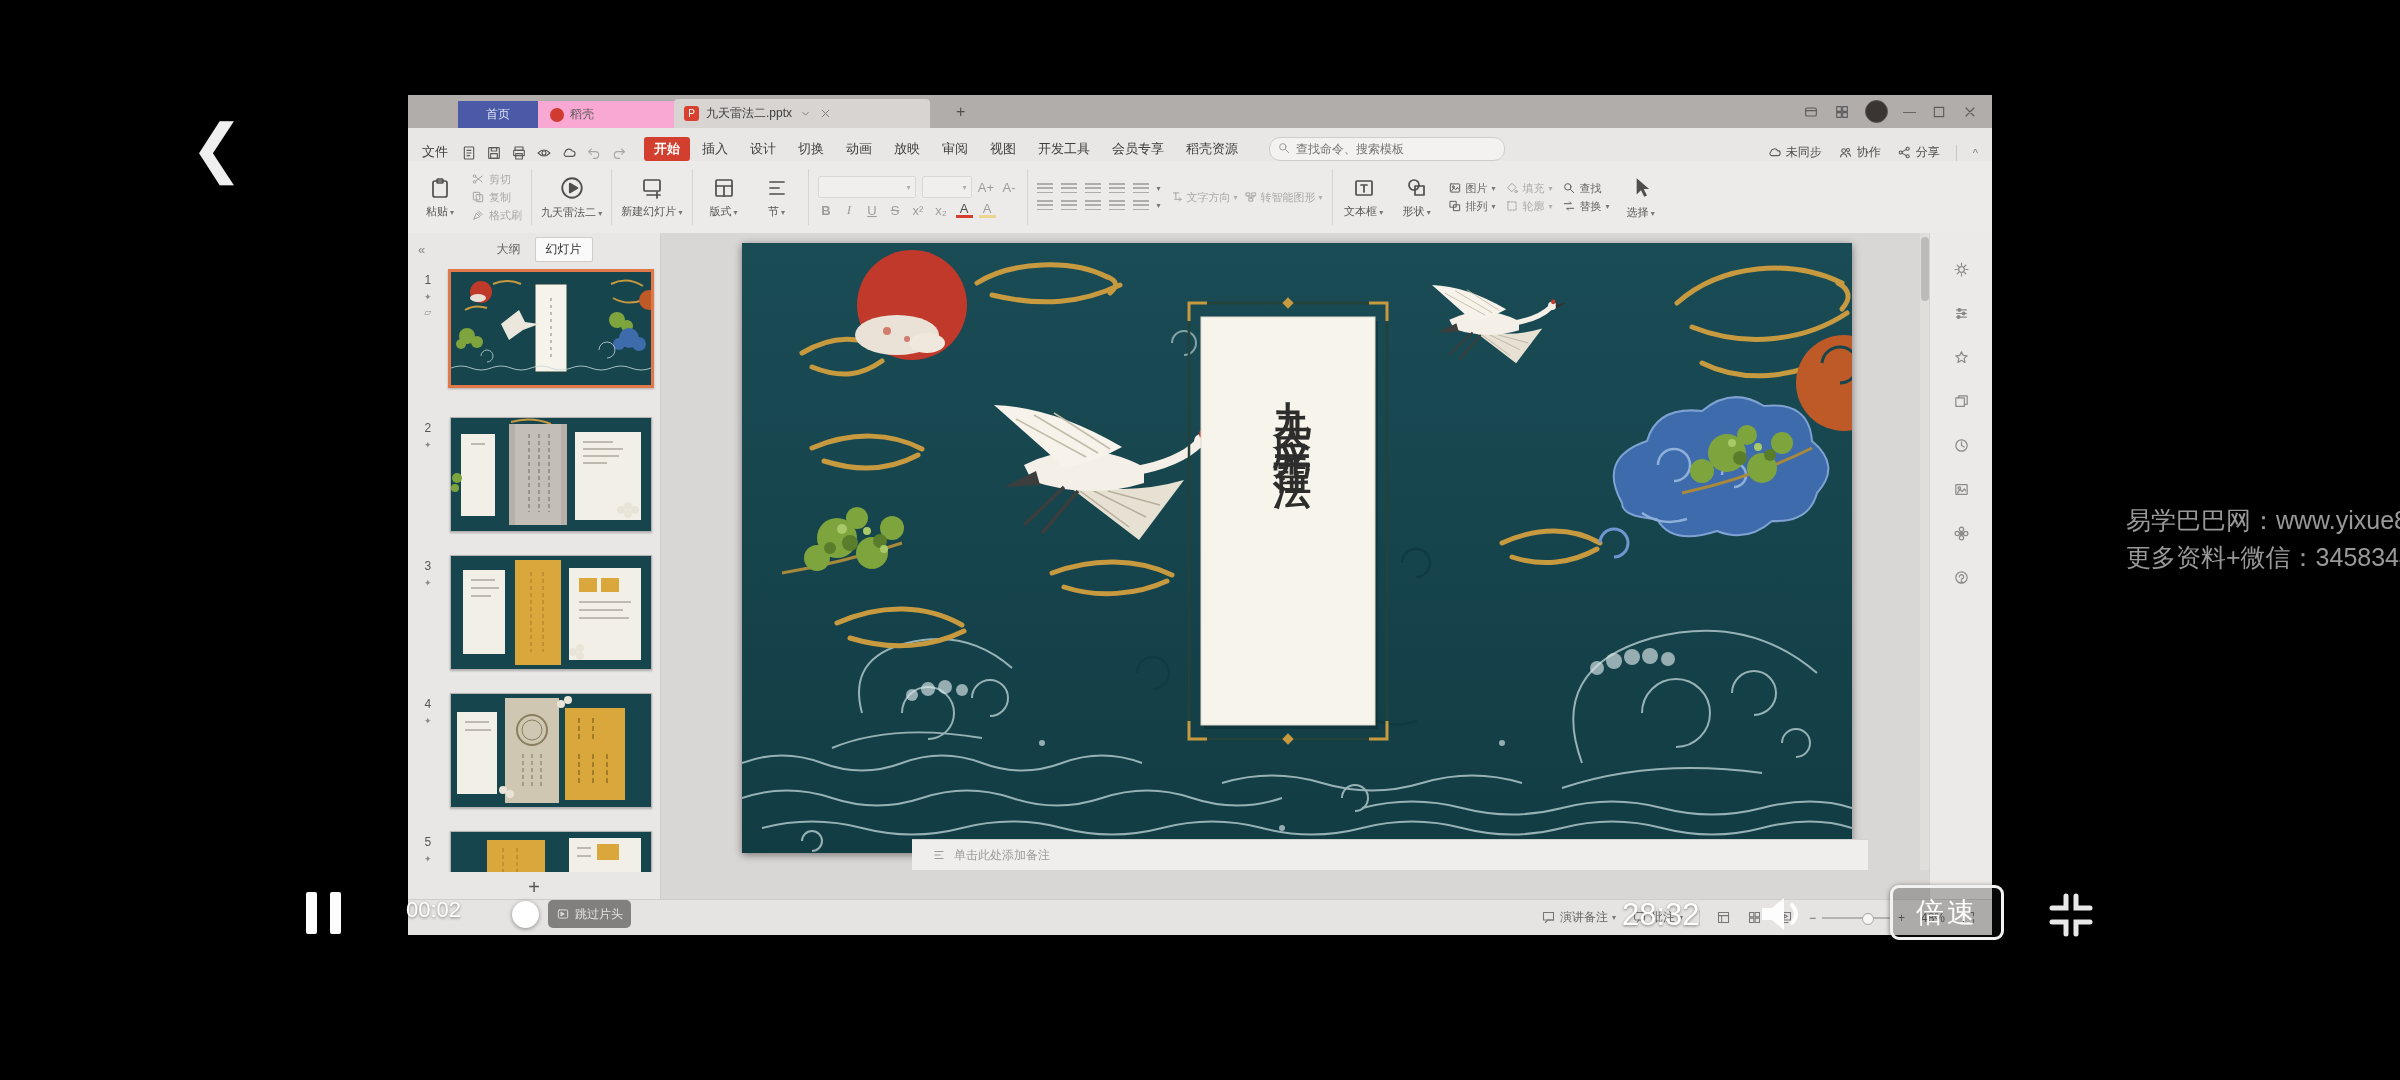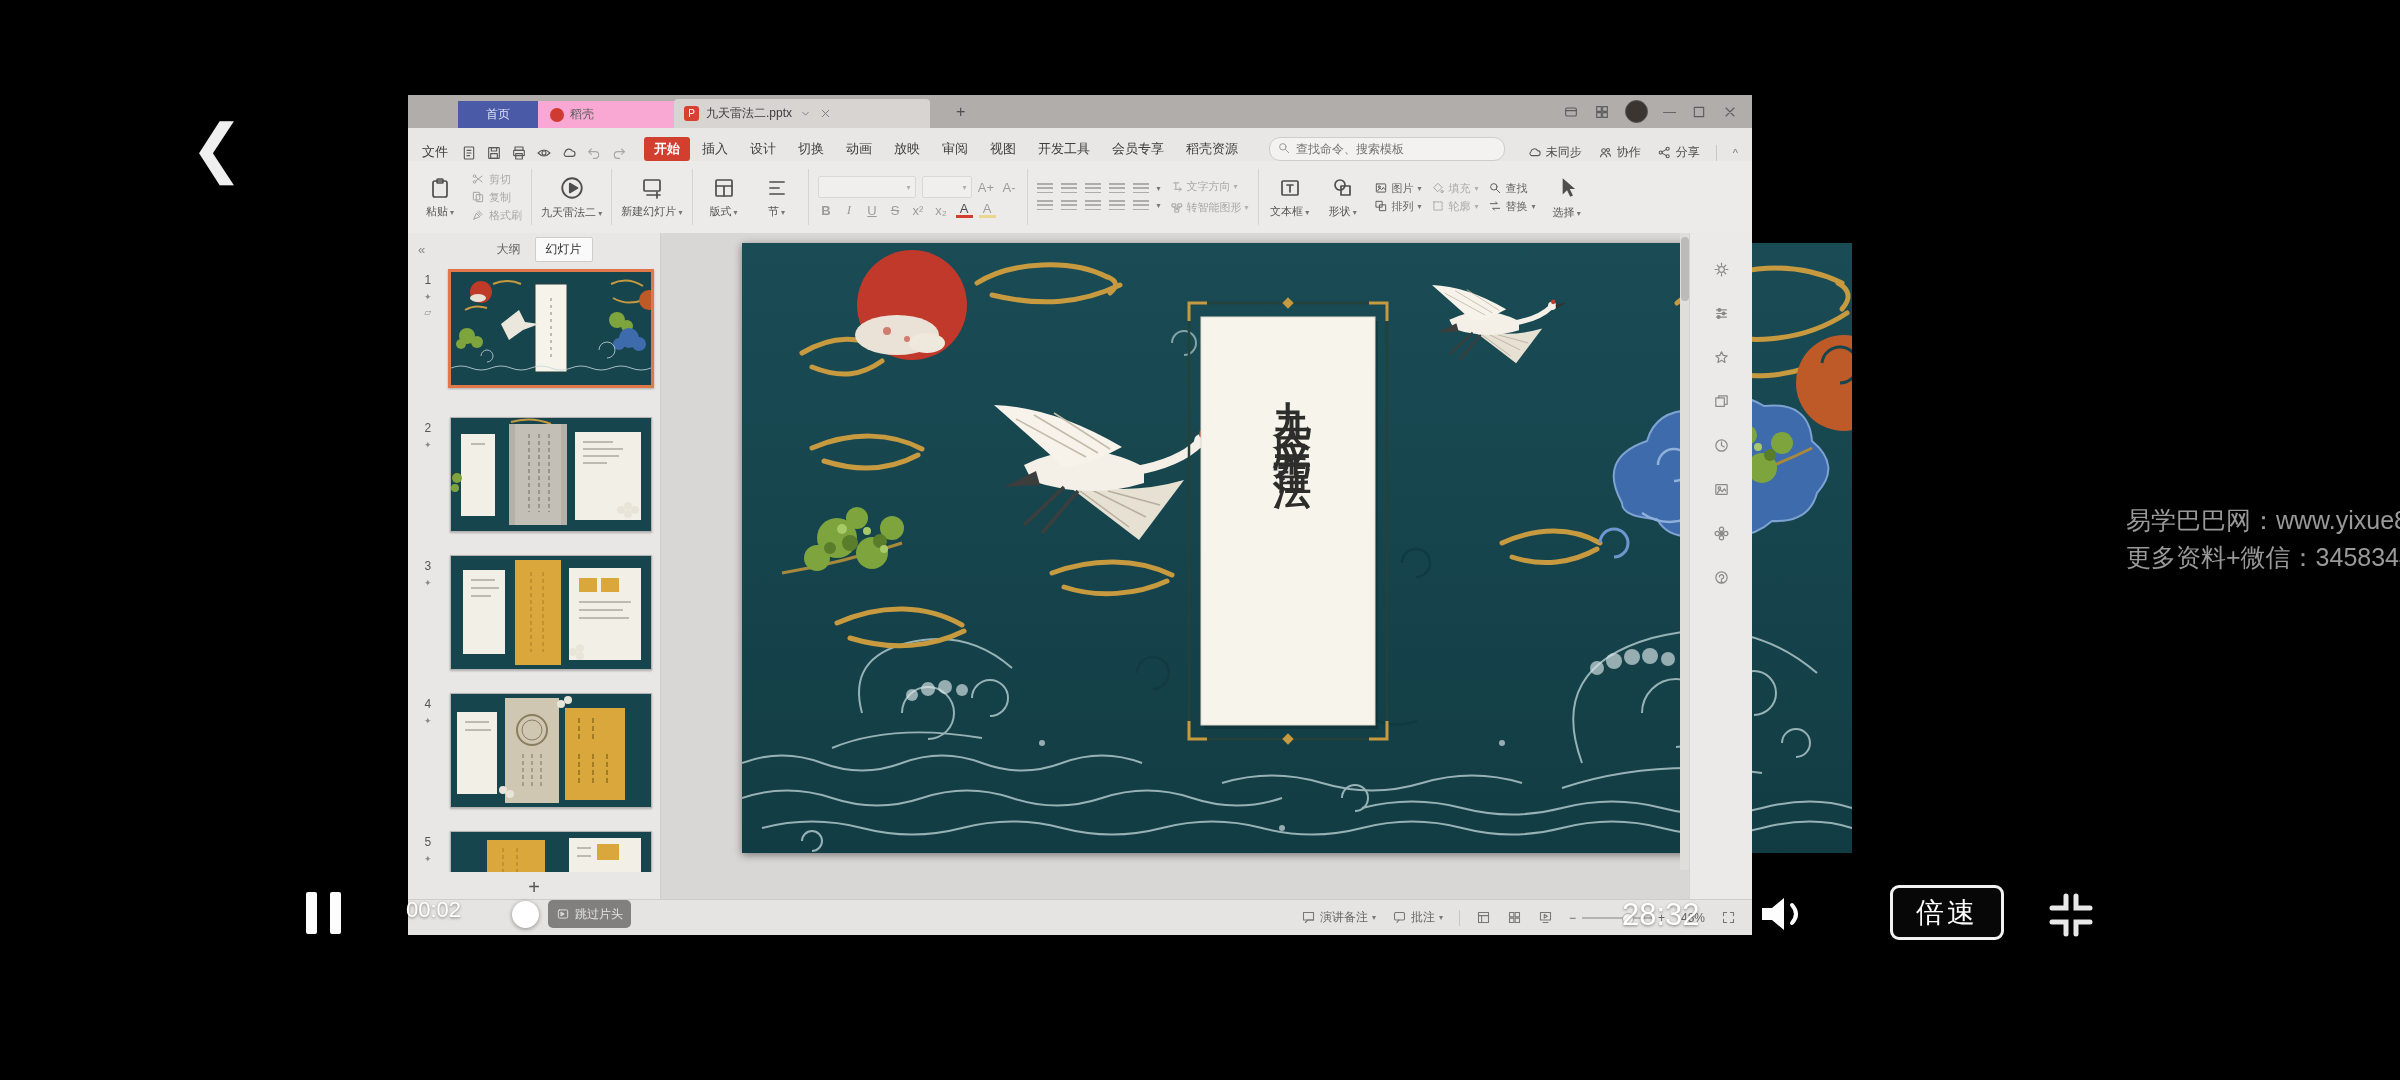"首页" .win { width: 1344px -> 1584px }
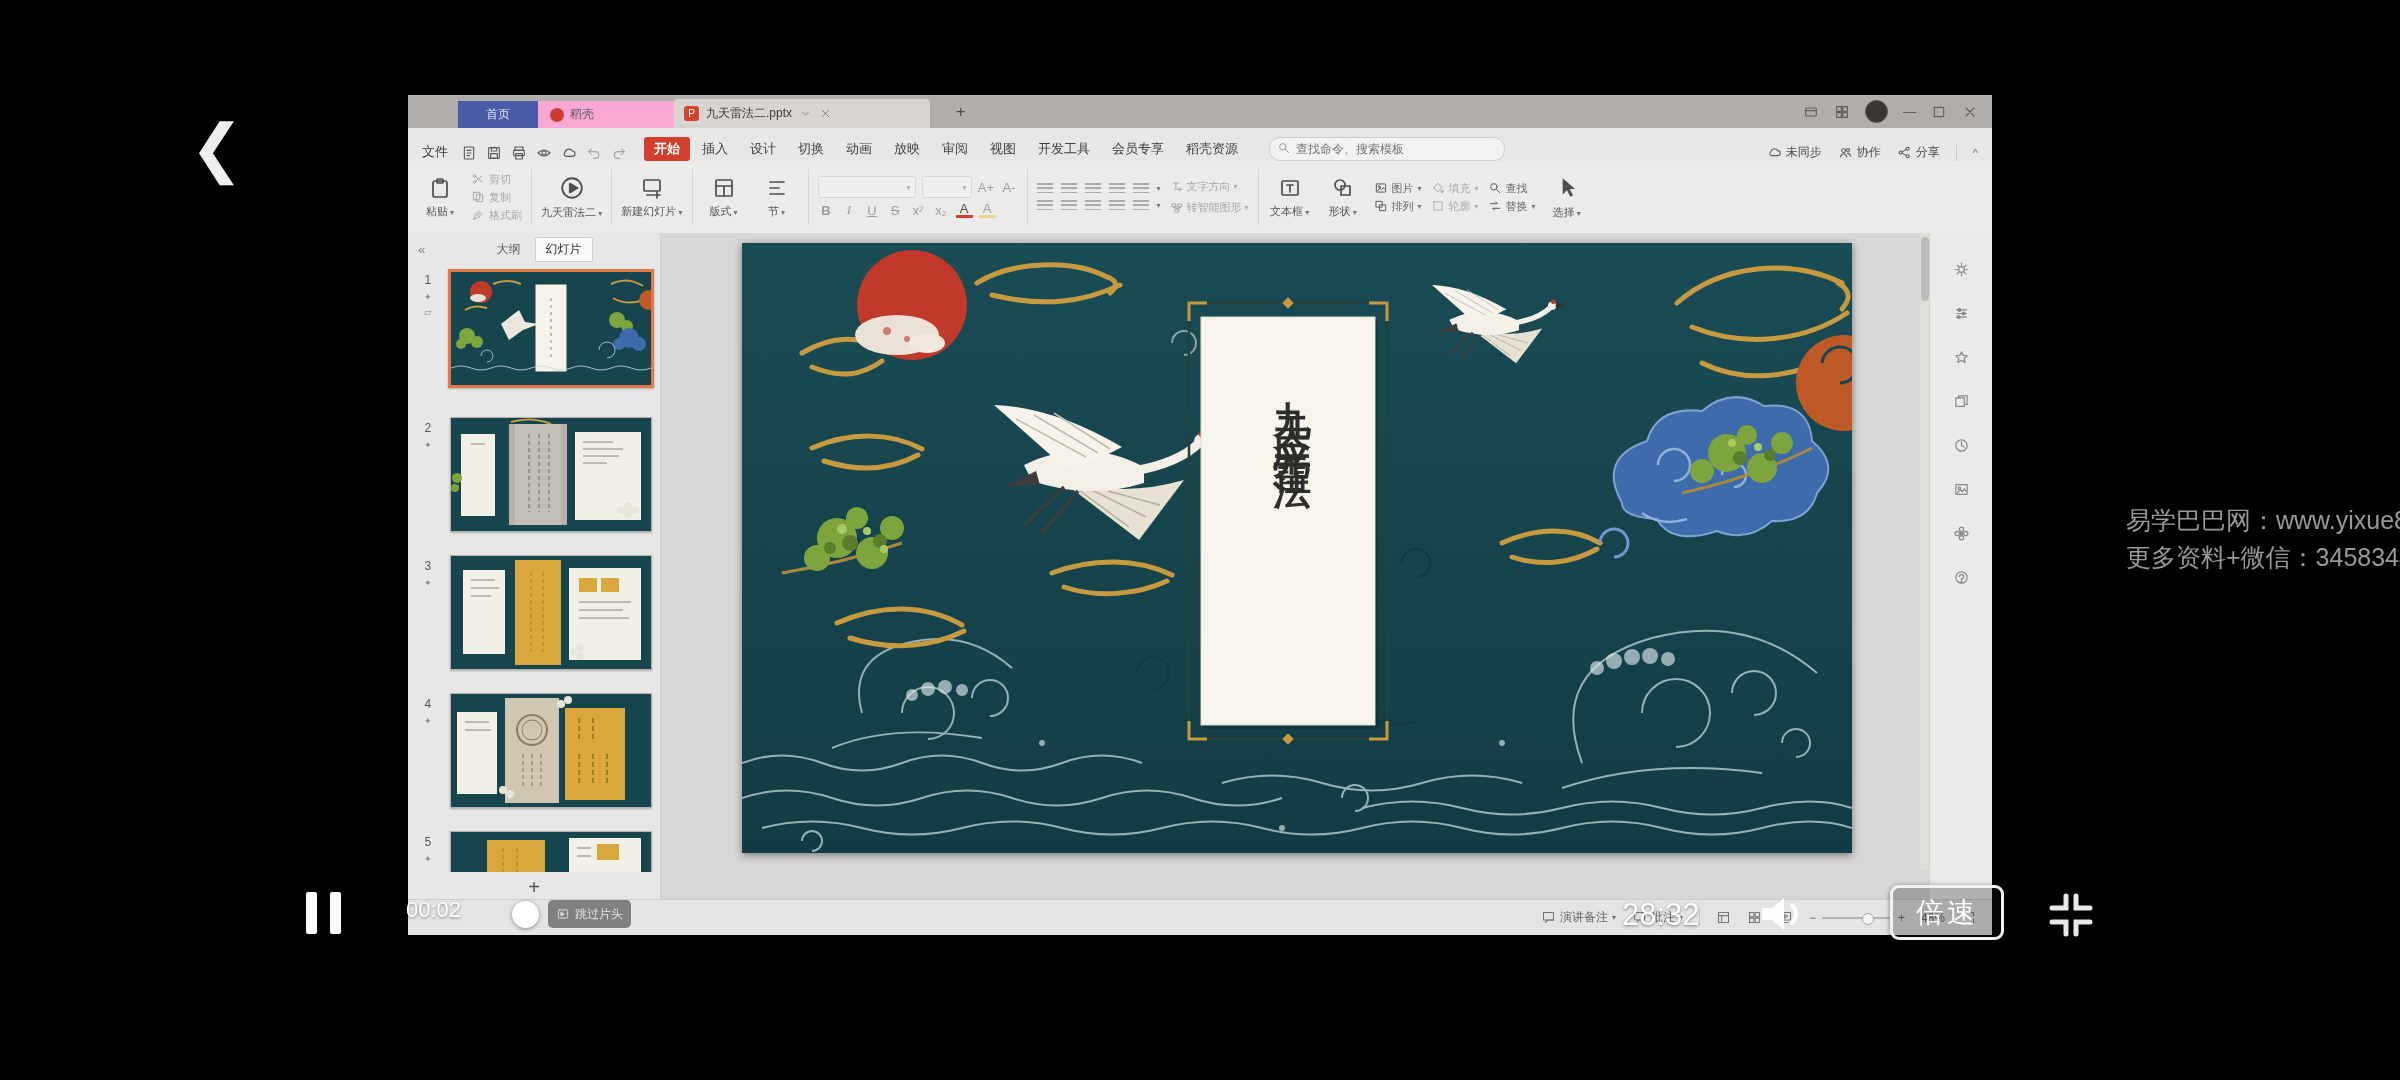"文字方向" .stack2 { flex-direction: column -> row }
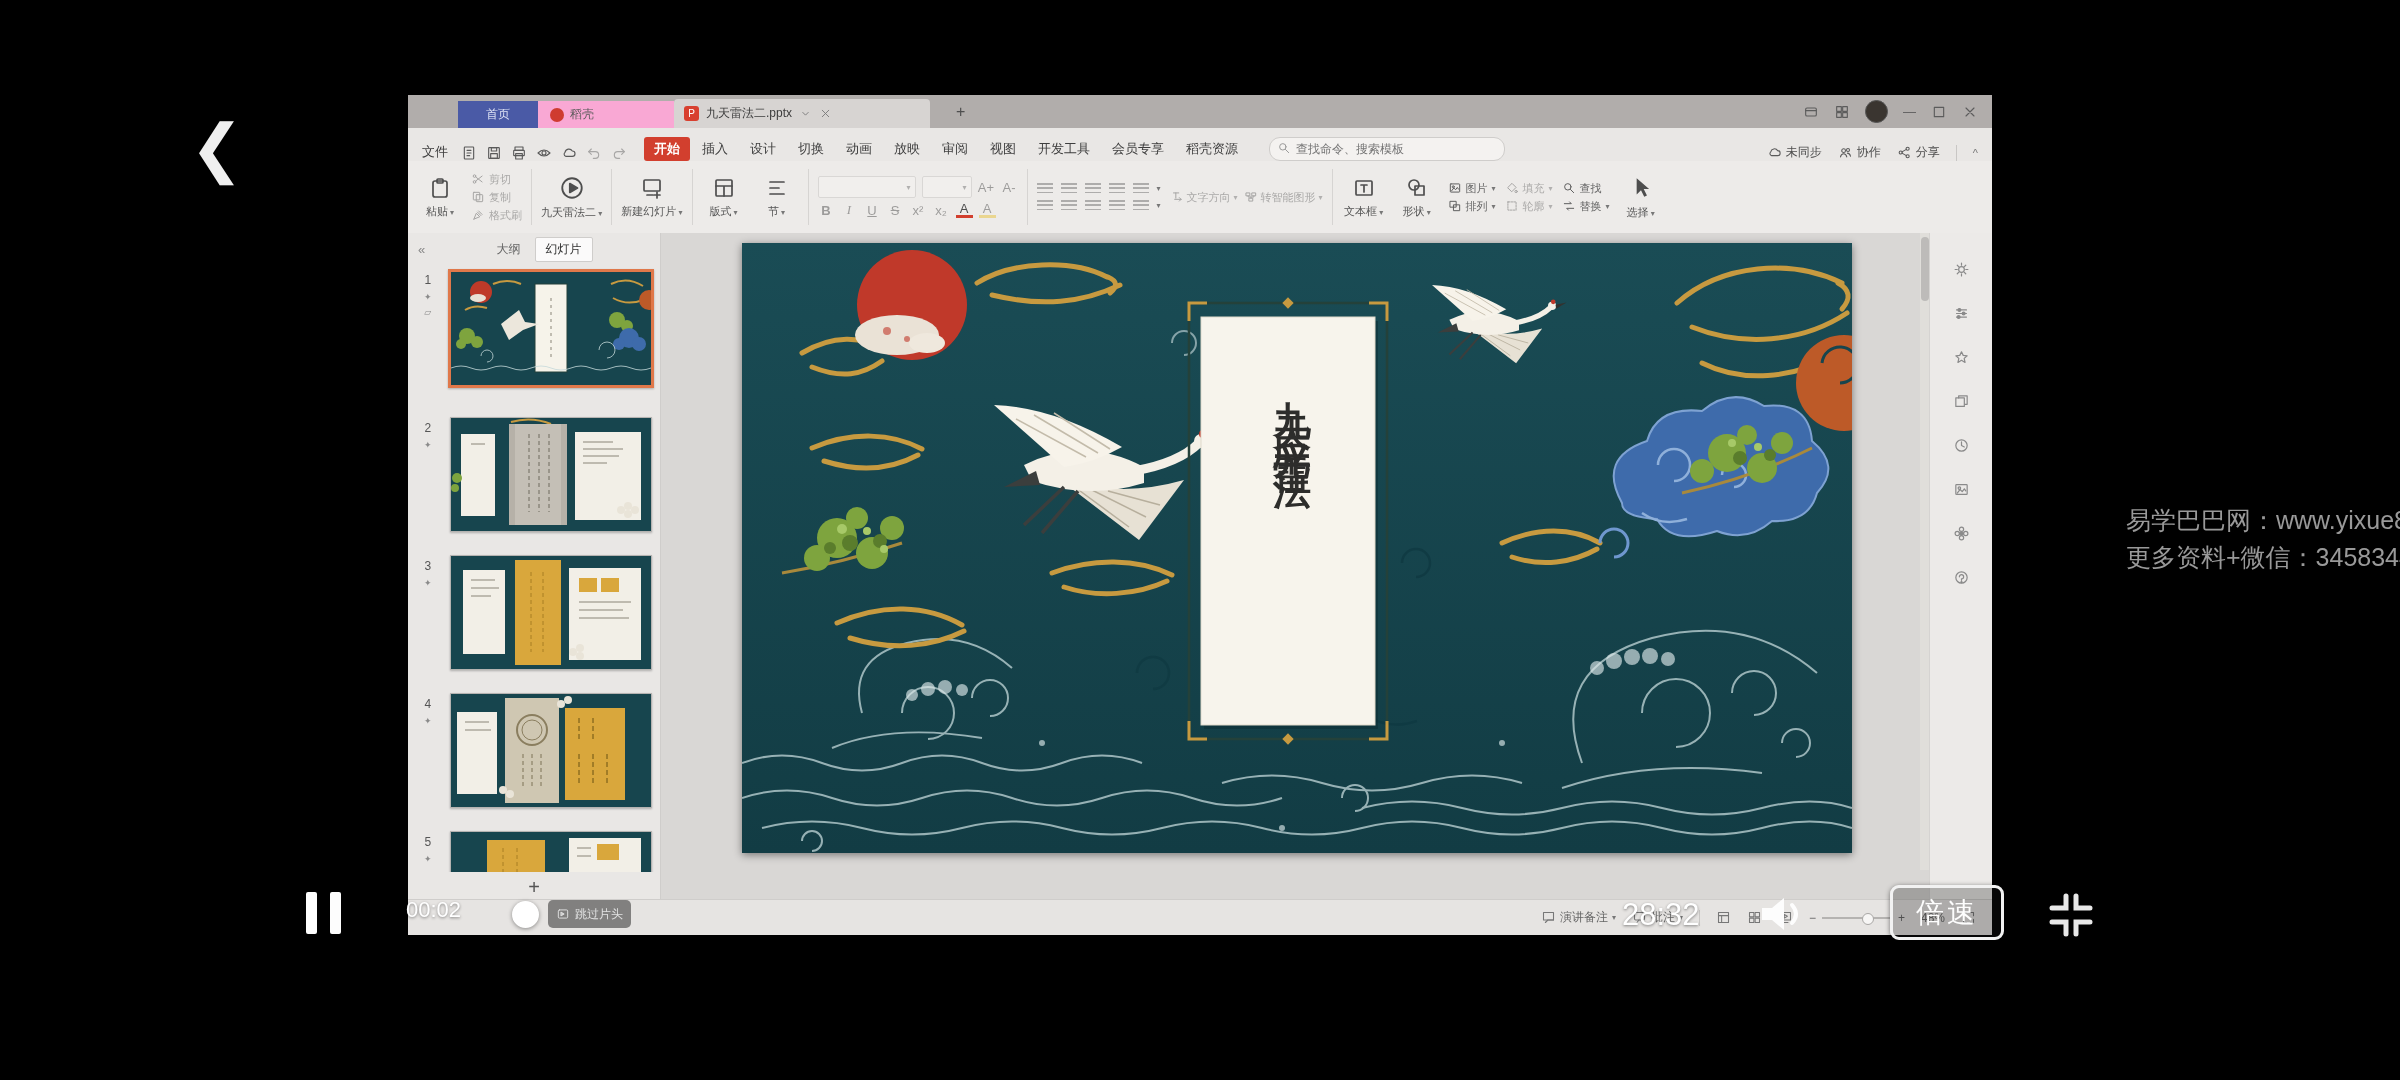"单击此处添加备注" div.notesbar { html: none -> <div> <span> <svg> <path></path> </svg> </span> <span>单击此处添加备注</span> </div> }
